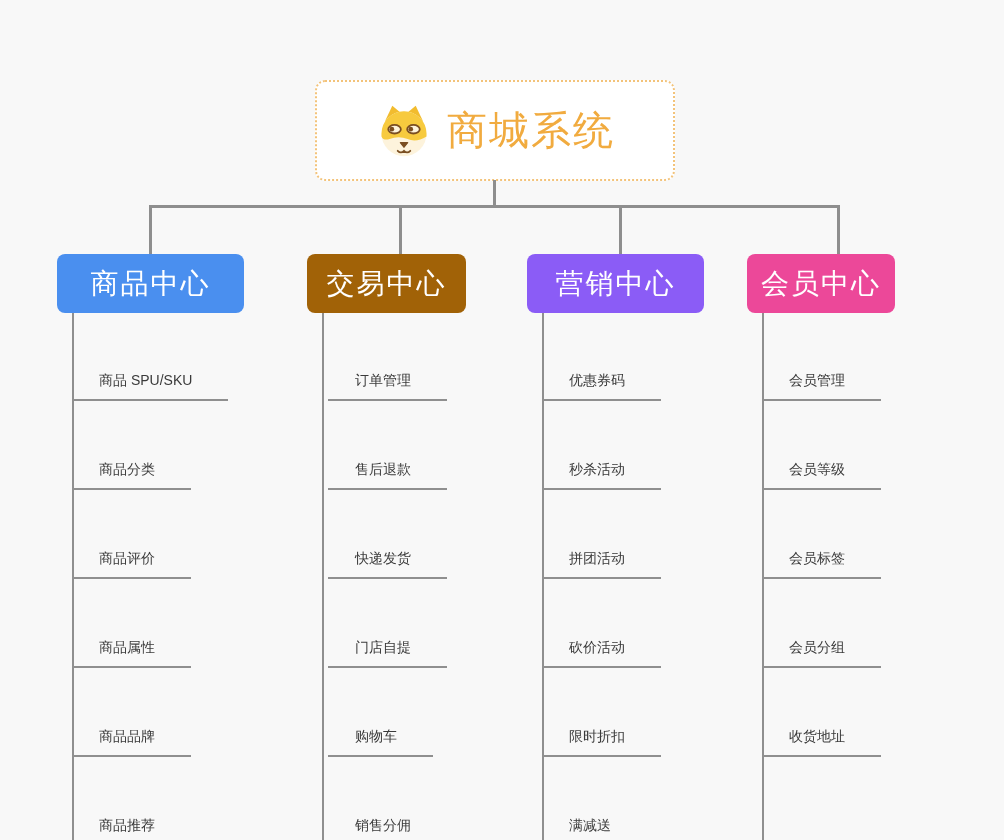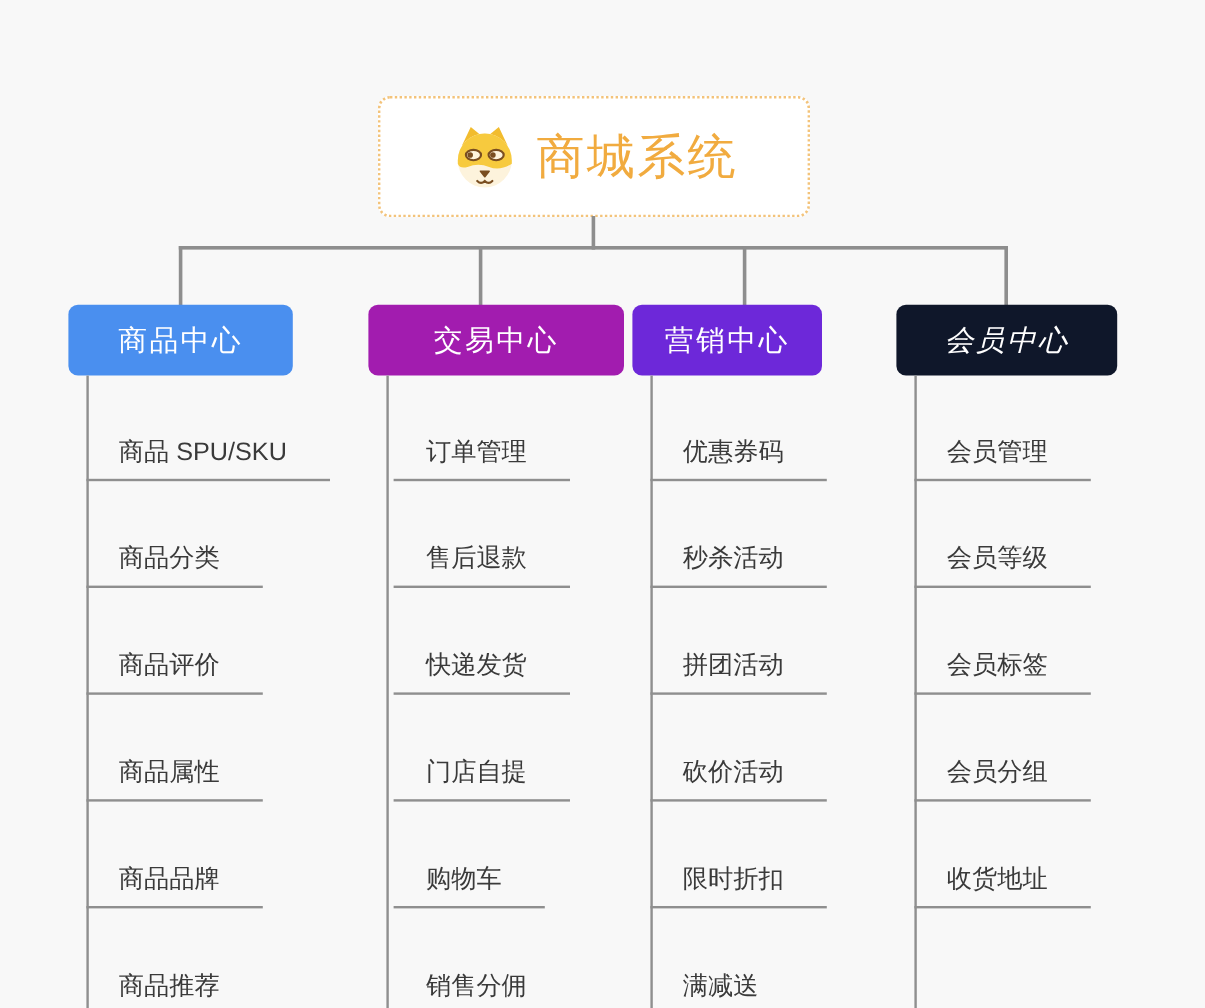"商品中心" .branch-node { font-size: 24px -> 28px }
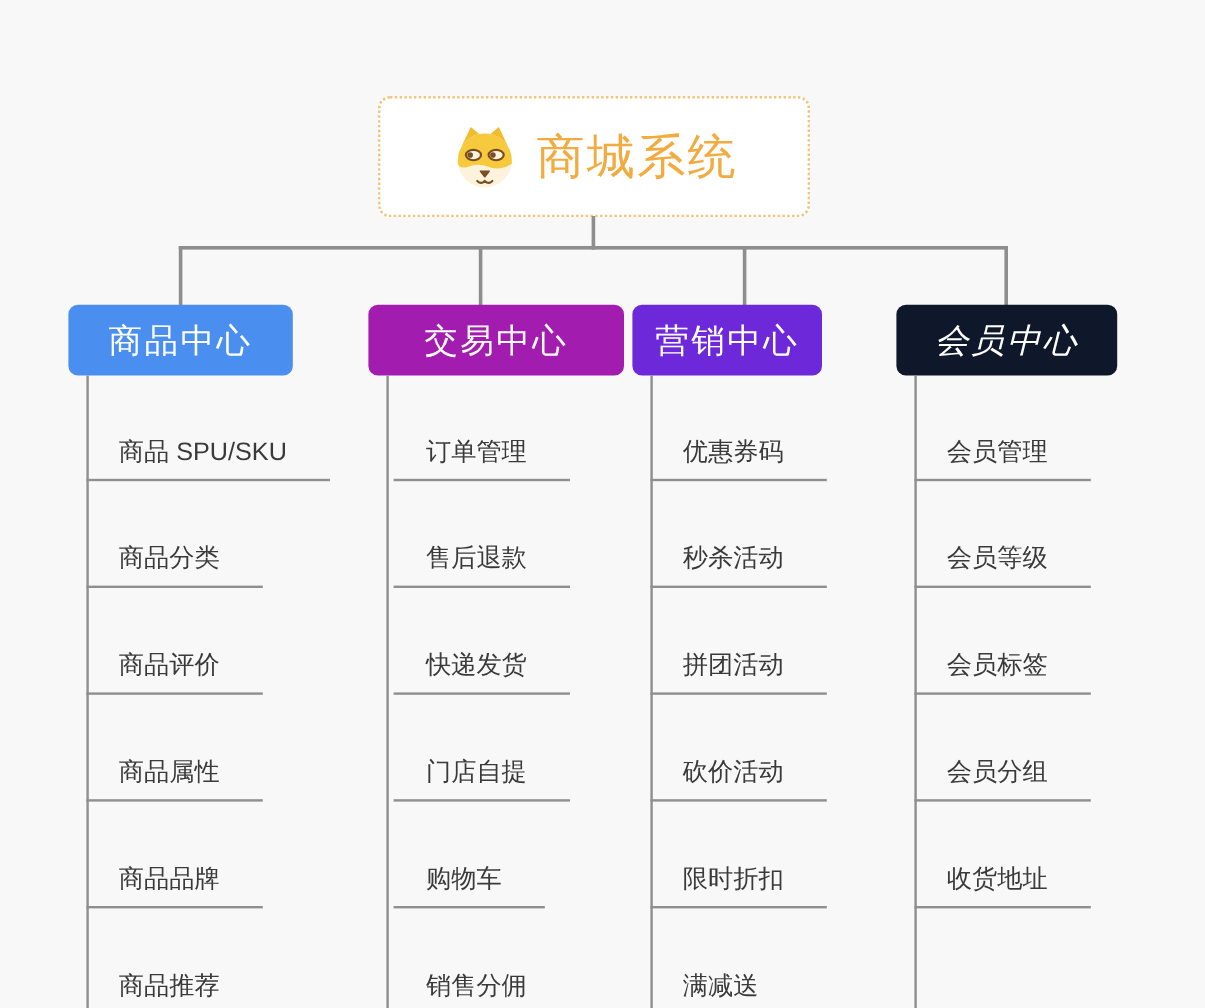"交易中心" div.branch-node { background: #a21caf -> #a16207; width: 213px -> 159px }
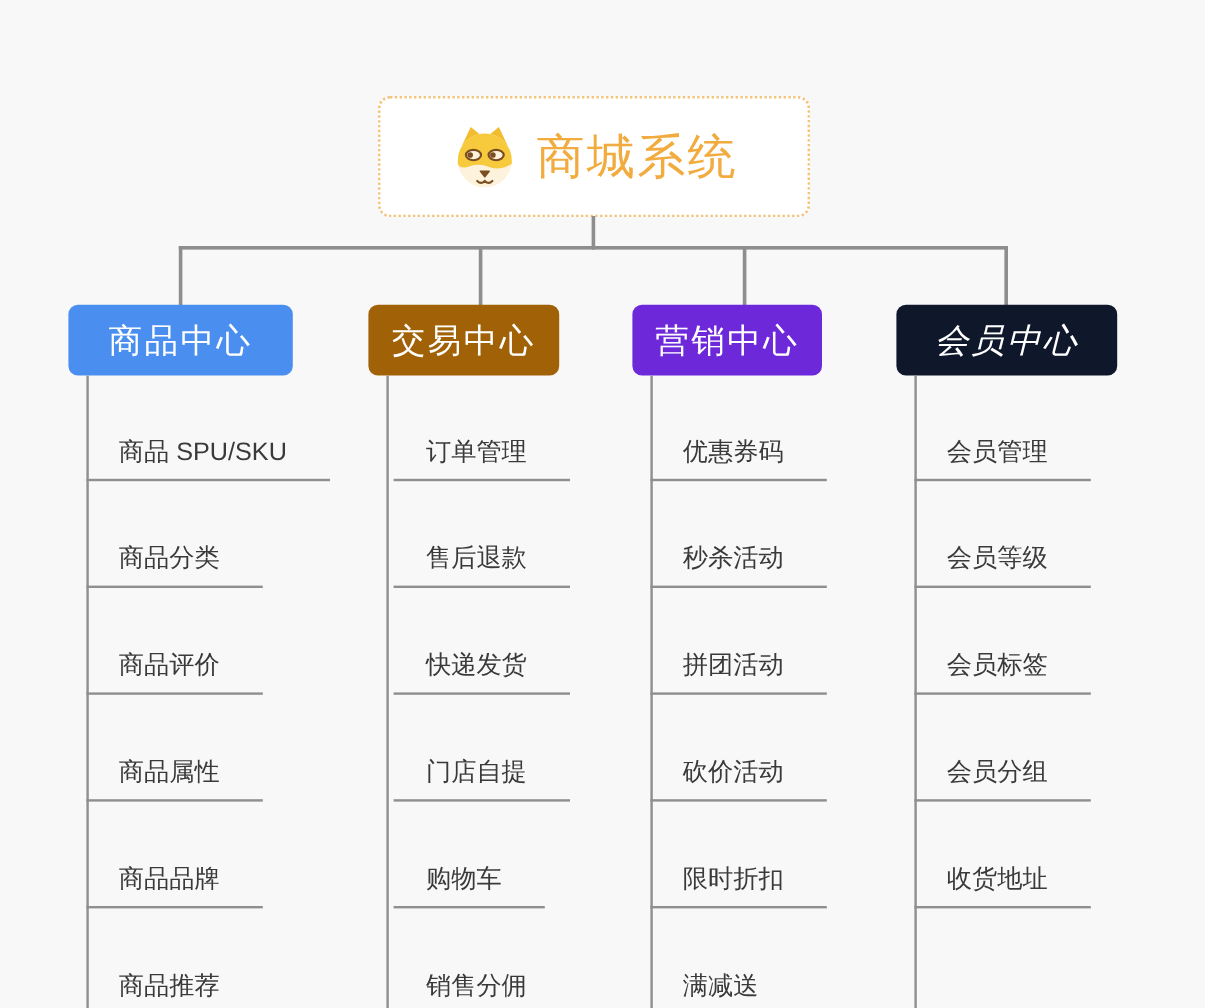"营销中心" div.branch-node { background: #6d28d9 -> #8b5cf6; width: 158px -> 177px }
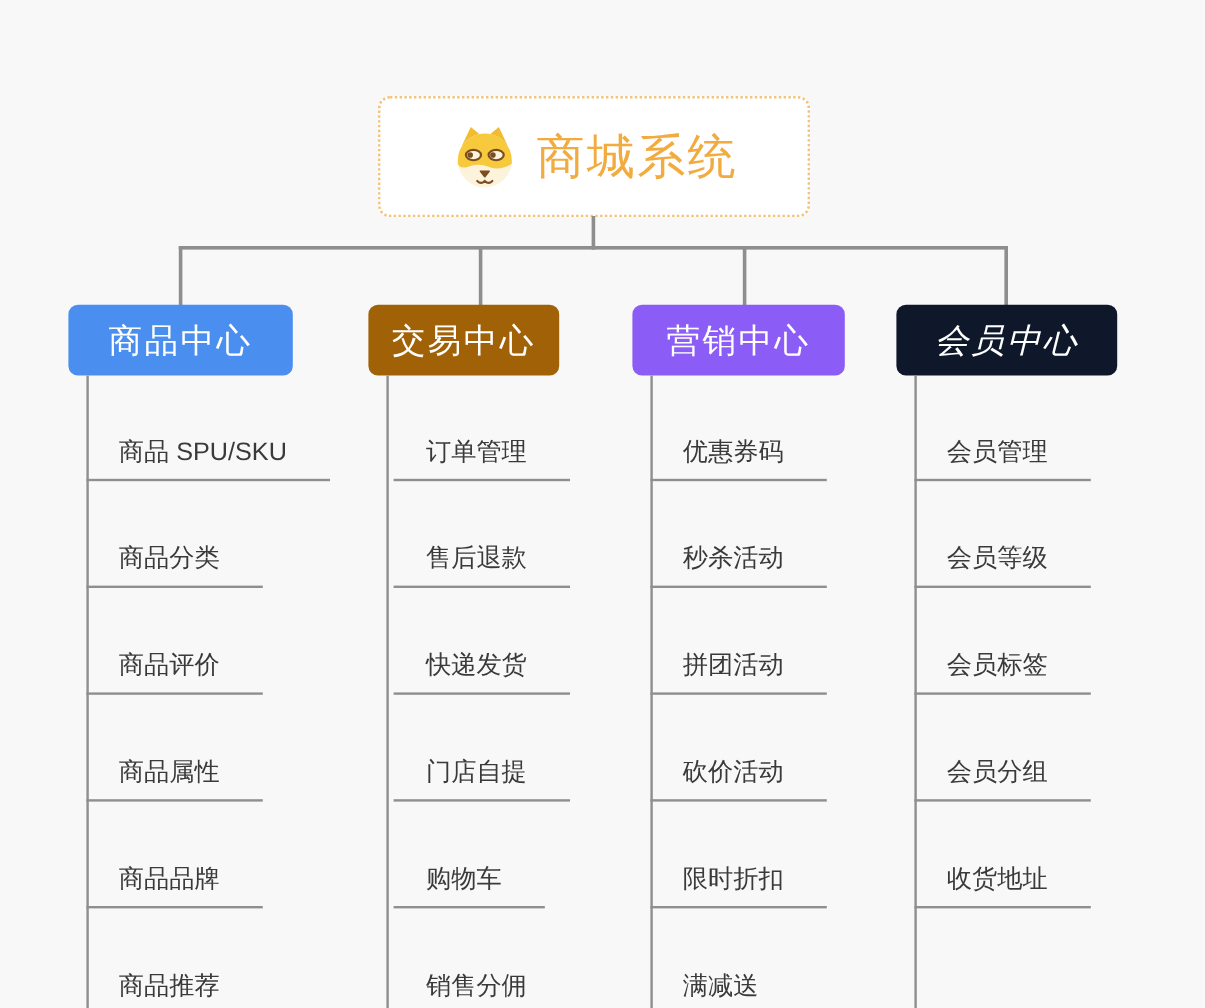"会员中心" div.branch-node { background: #0f172a -> #ec4899; font-style: italic -> none; width: 184px -> 148px }
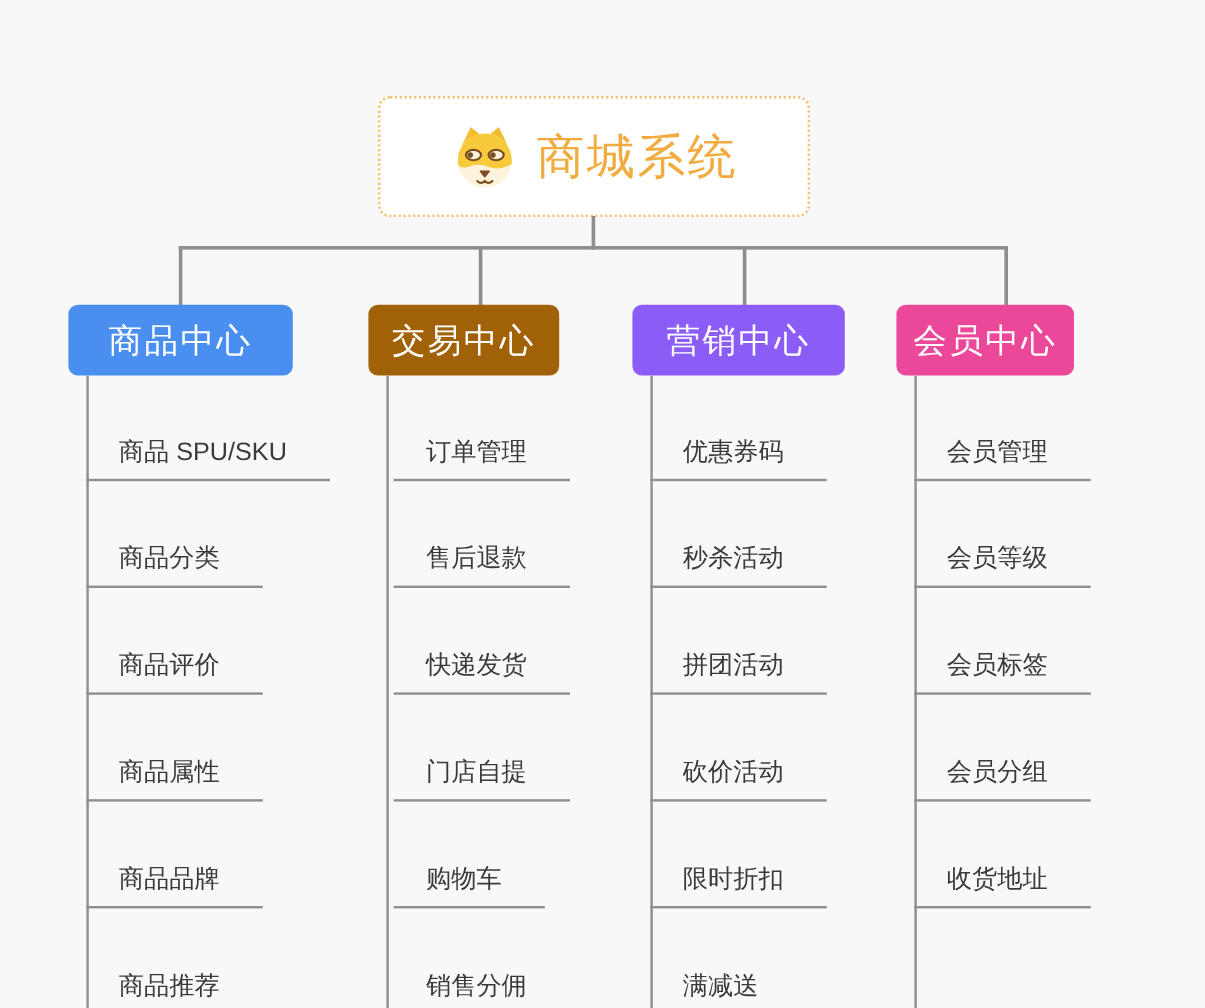"商品 SPU/SKU" .leaf { font-size: 21px -> 14px }
